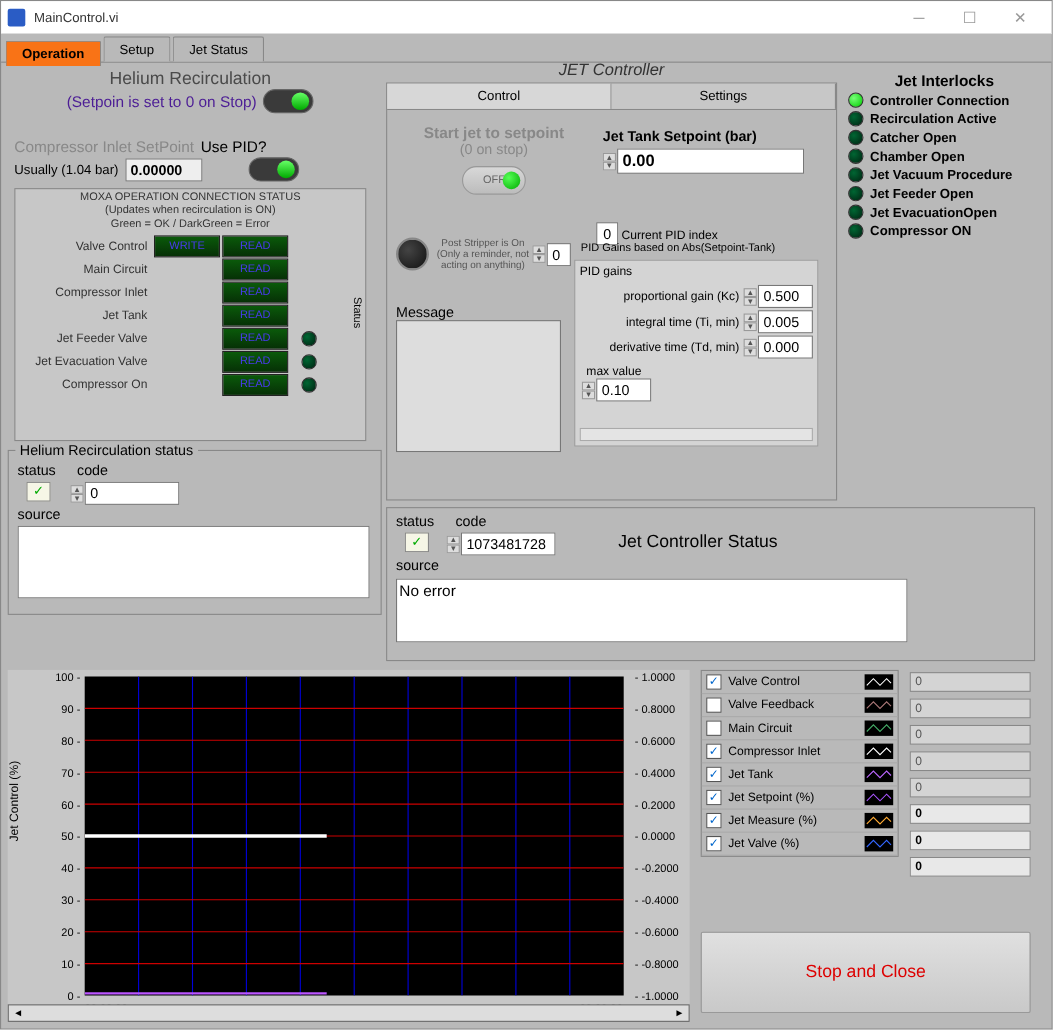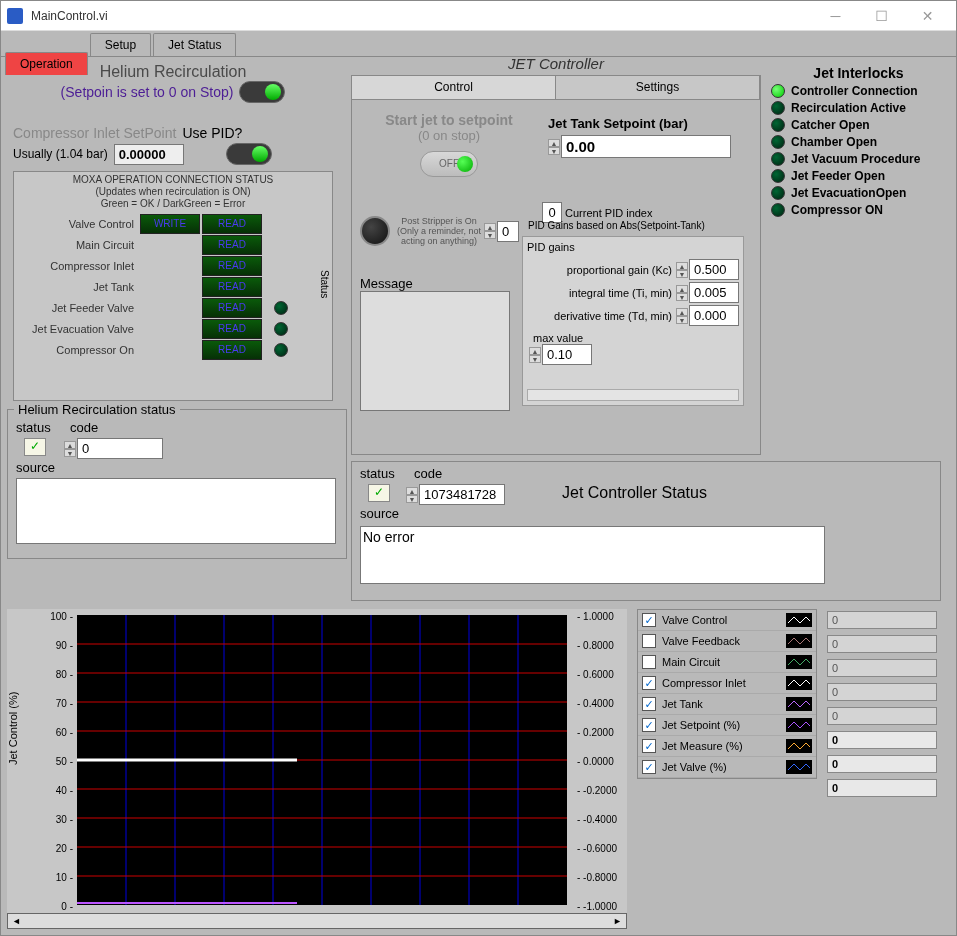"Operation" .tab.active { background: #ef4444 -> #f97316; font-weight: none -> bold; top: 19px -> 4px }
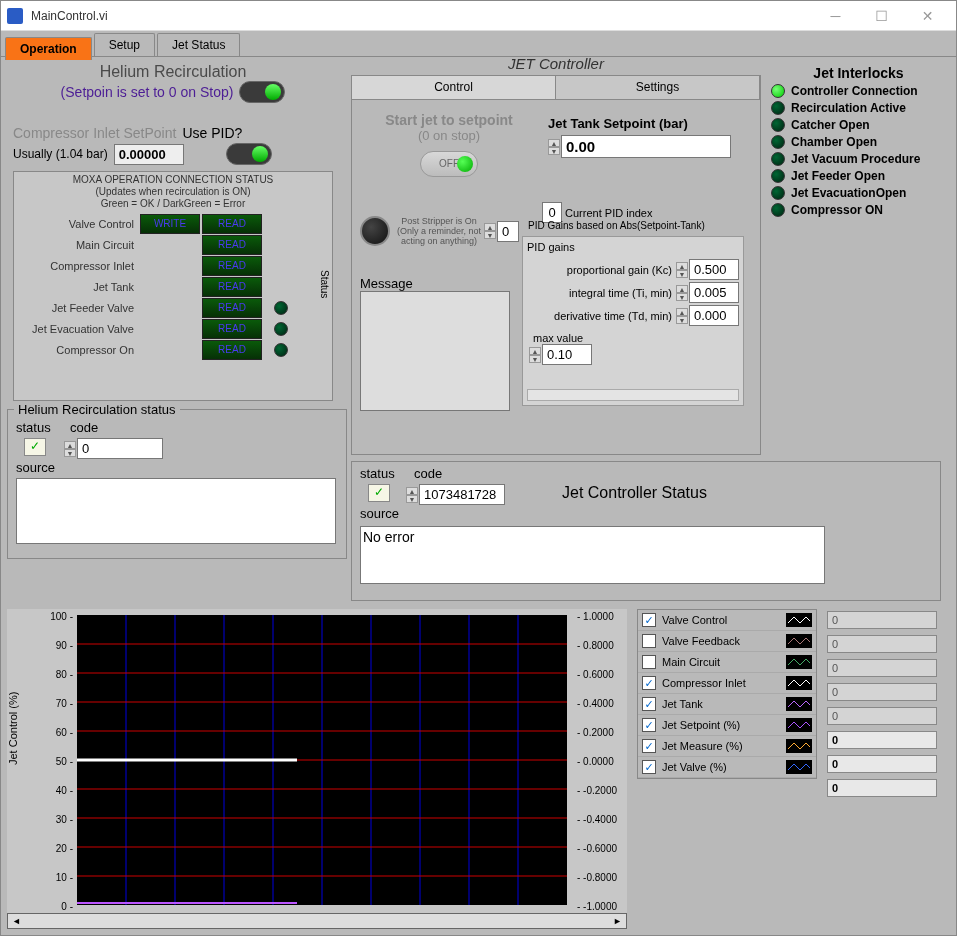"Stop and Close" div.stopbtn { html: none -> <div>Stop and Close</div> }
